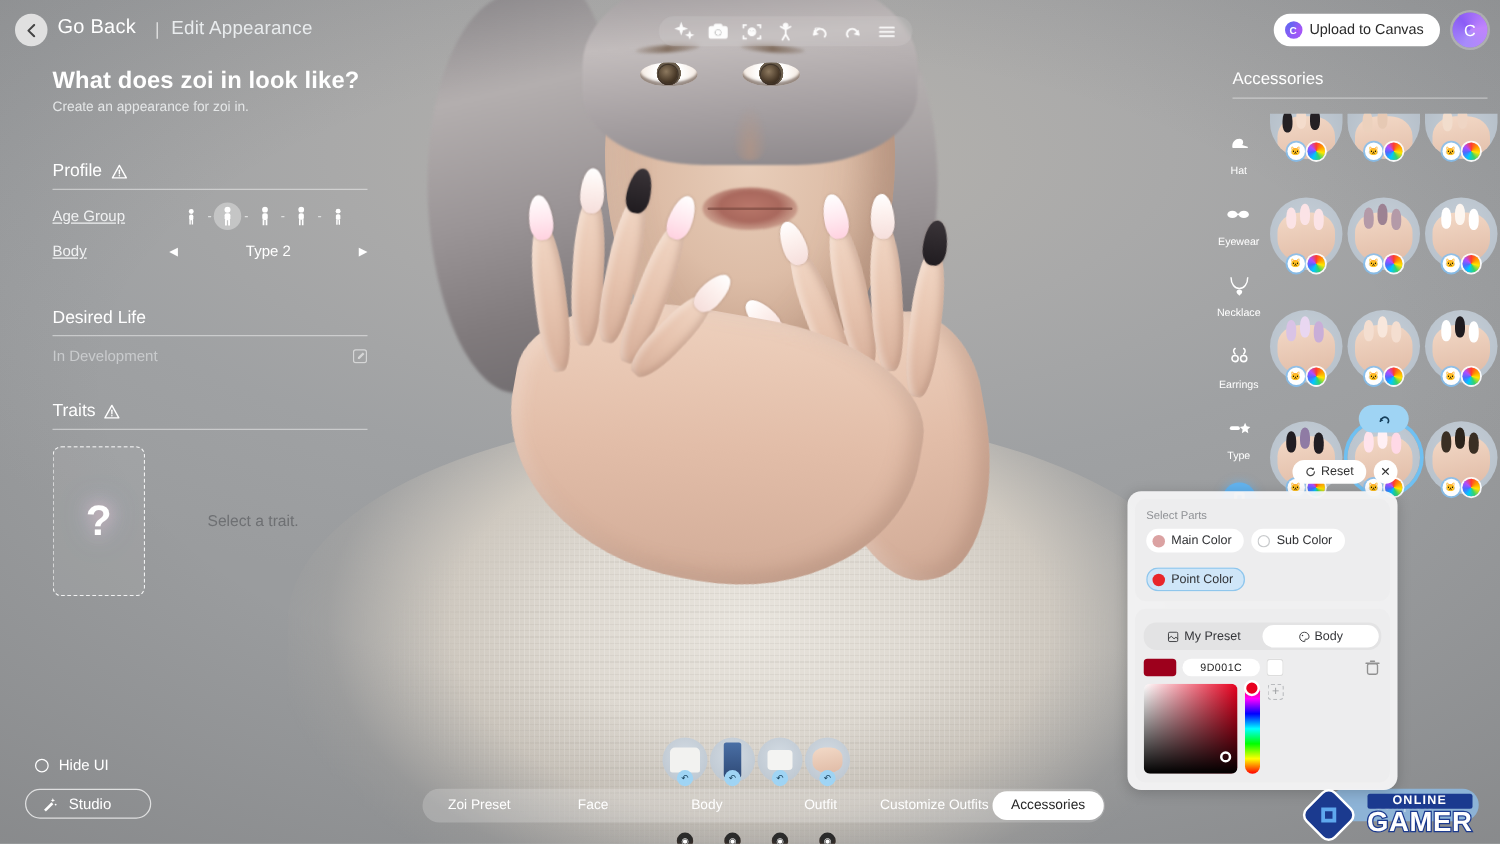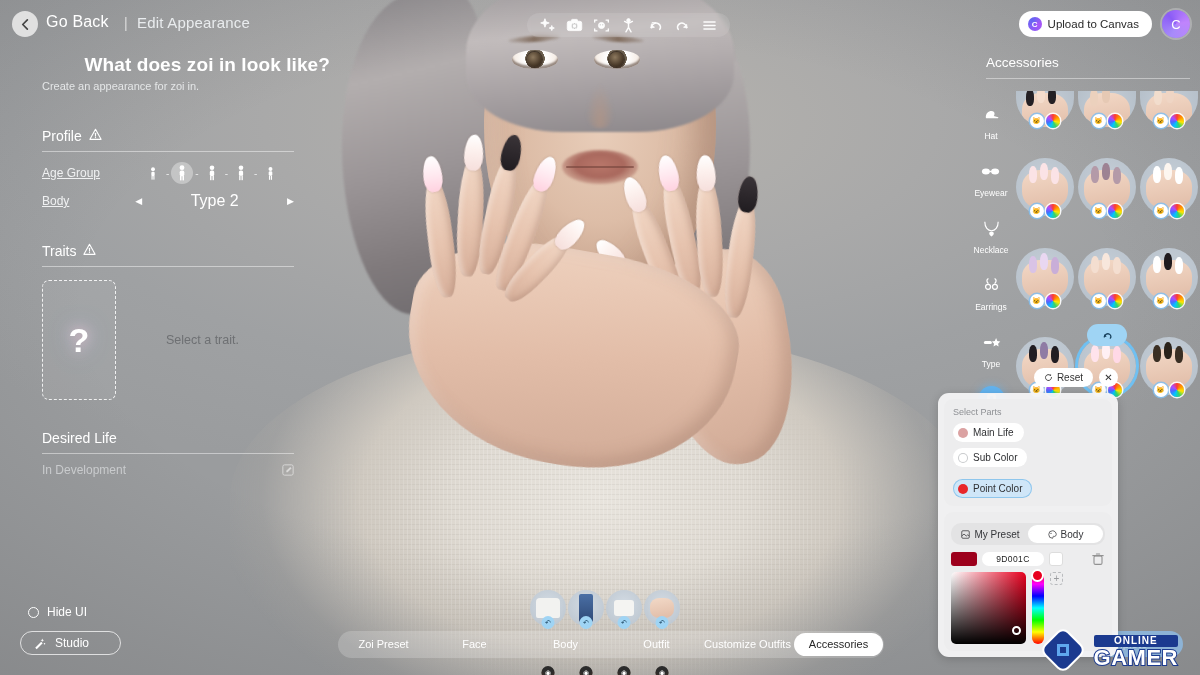"What does zoi in look" .page-title { text-align: right -> none }
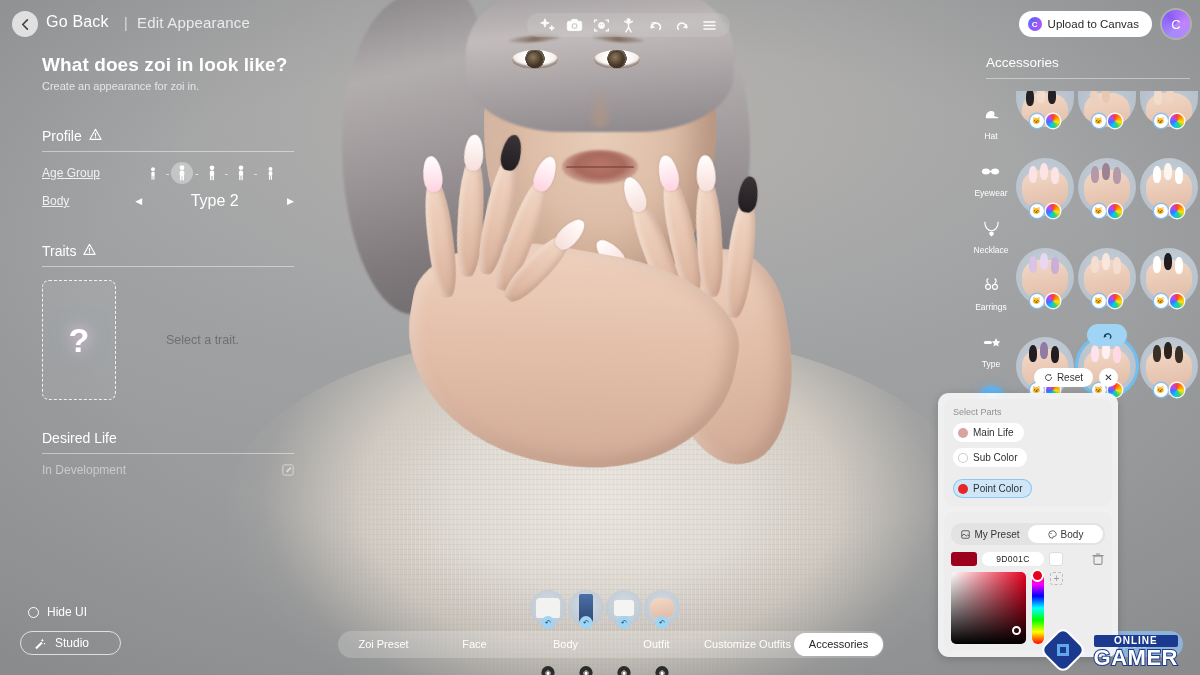"Profile" .sec-head { align-items: flex-start -> flex-end }
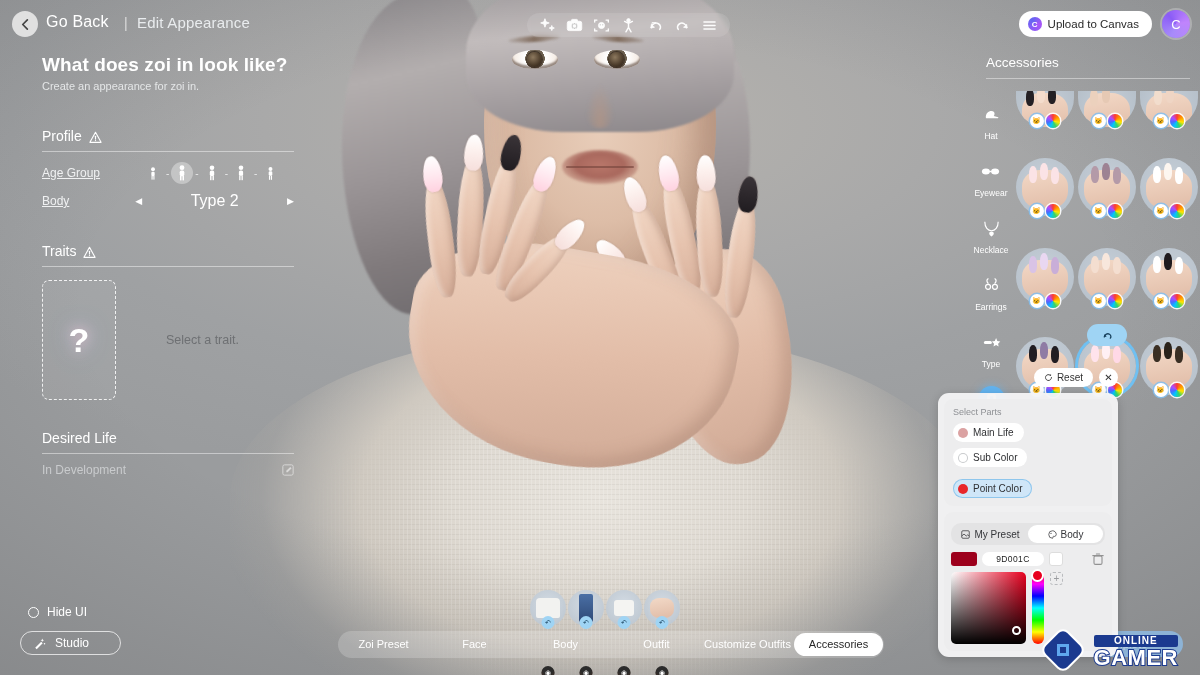"Type 2" .body-val { font-size: 16px -> 12px }
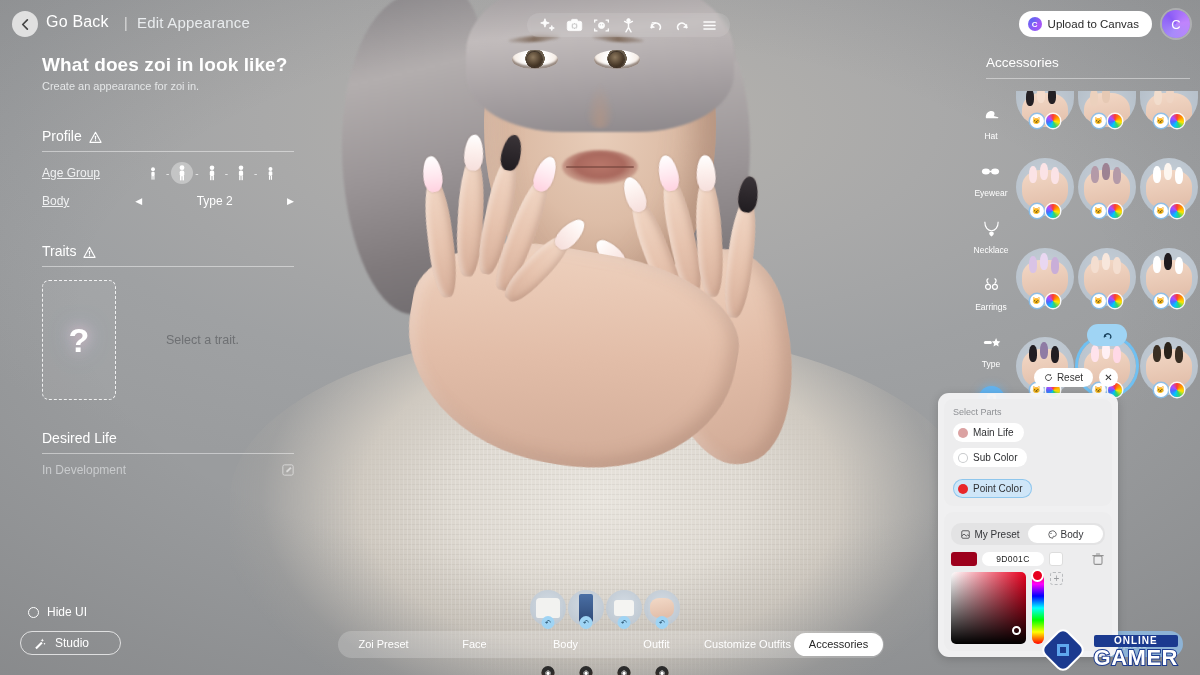"Traits" div.sec { order: before "Desired Life" -> after "Desired Life" }
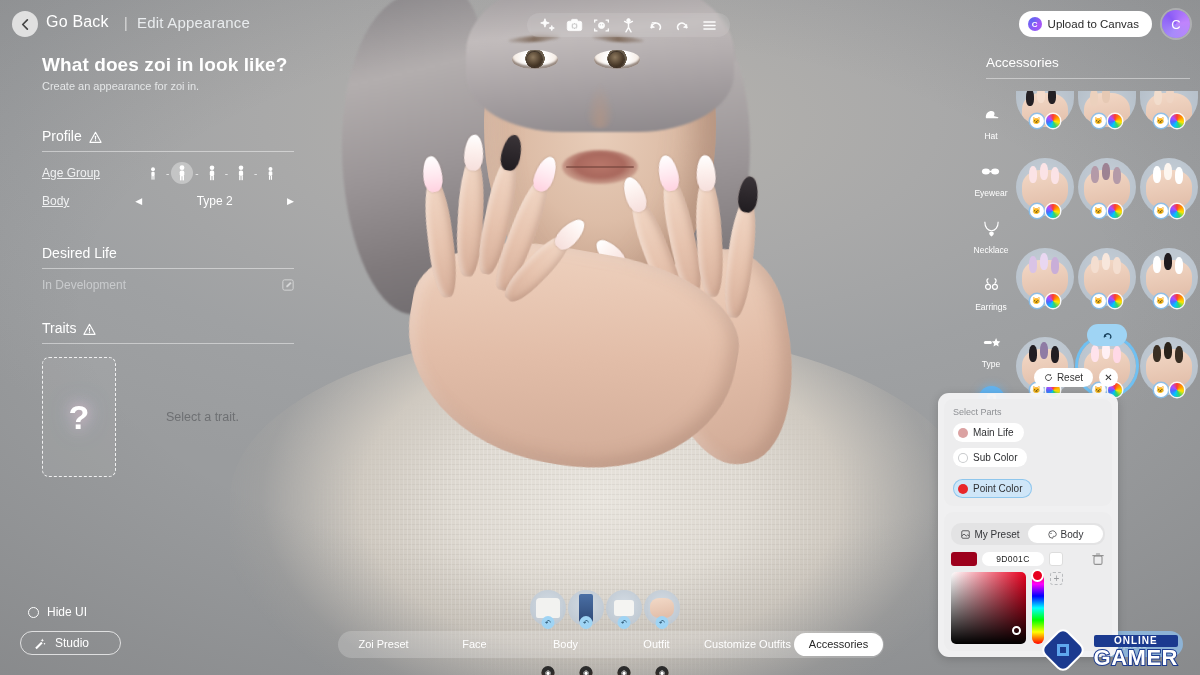"Select Parts" .picker { width: 180px -> 216px }
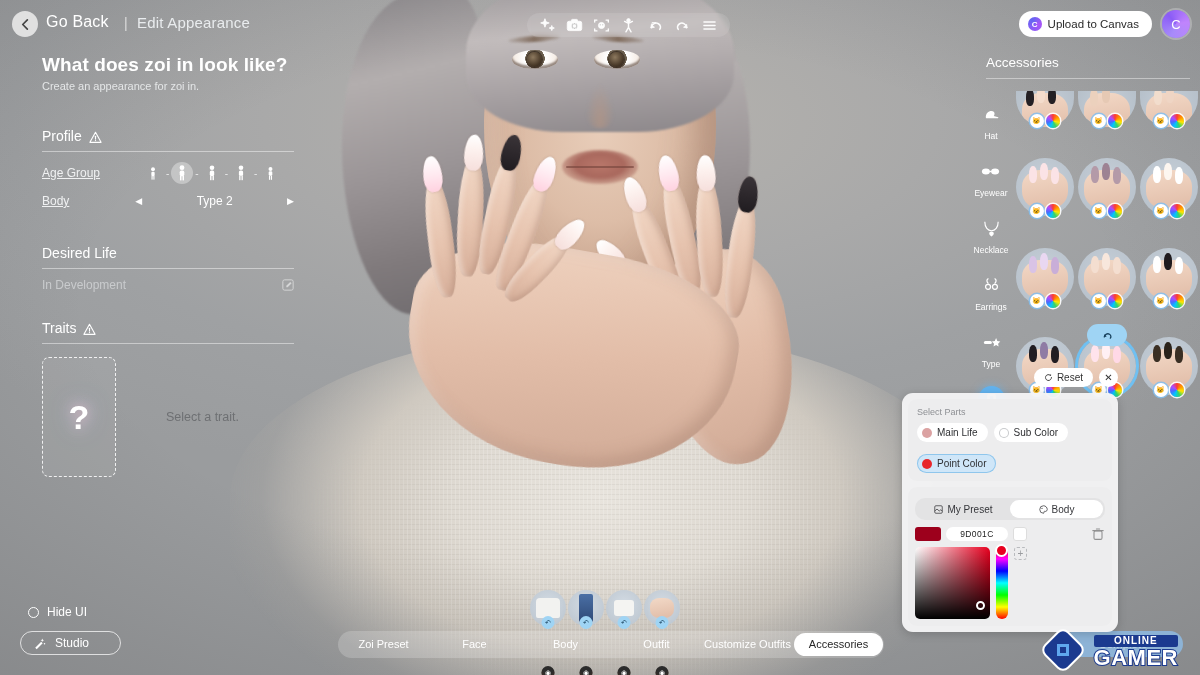"Main Life" span { text: Life -> Color }
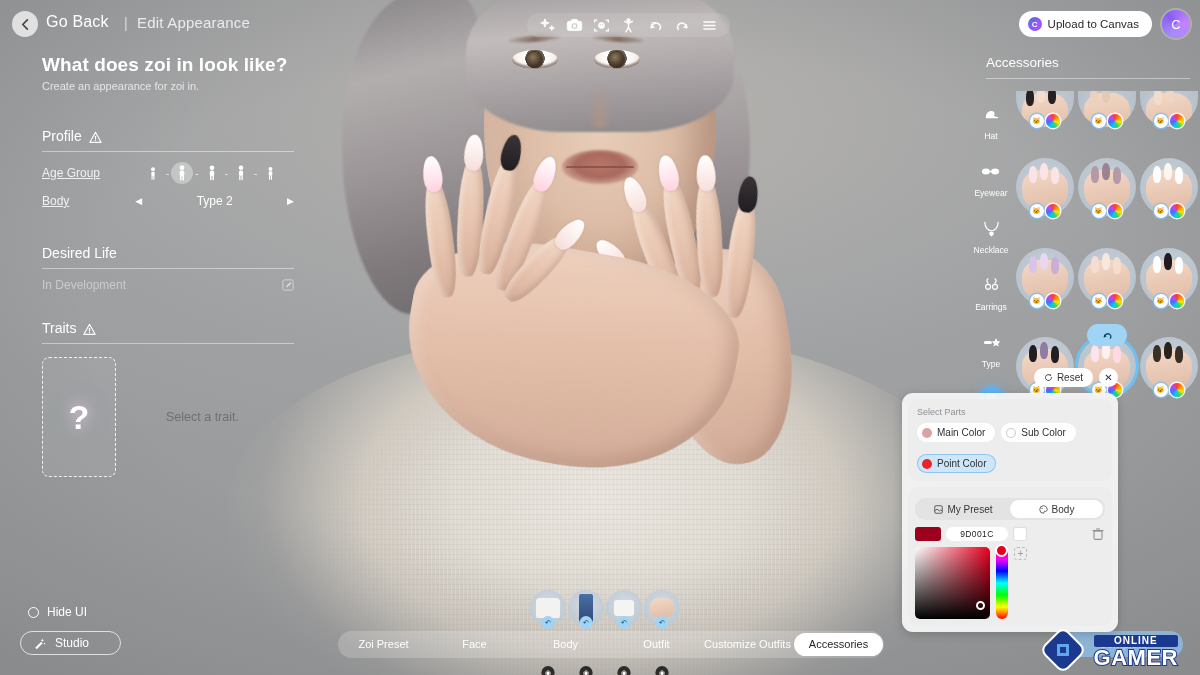"ONLINE" .watermark { align-items: none -> center }
